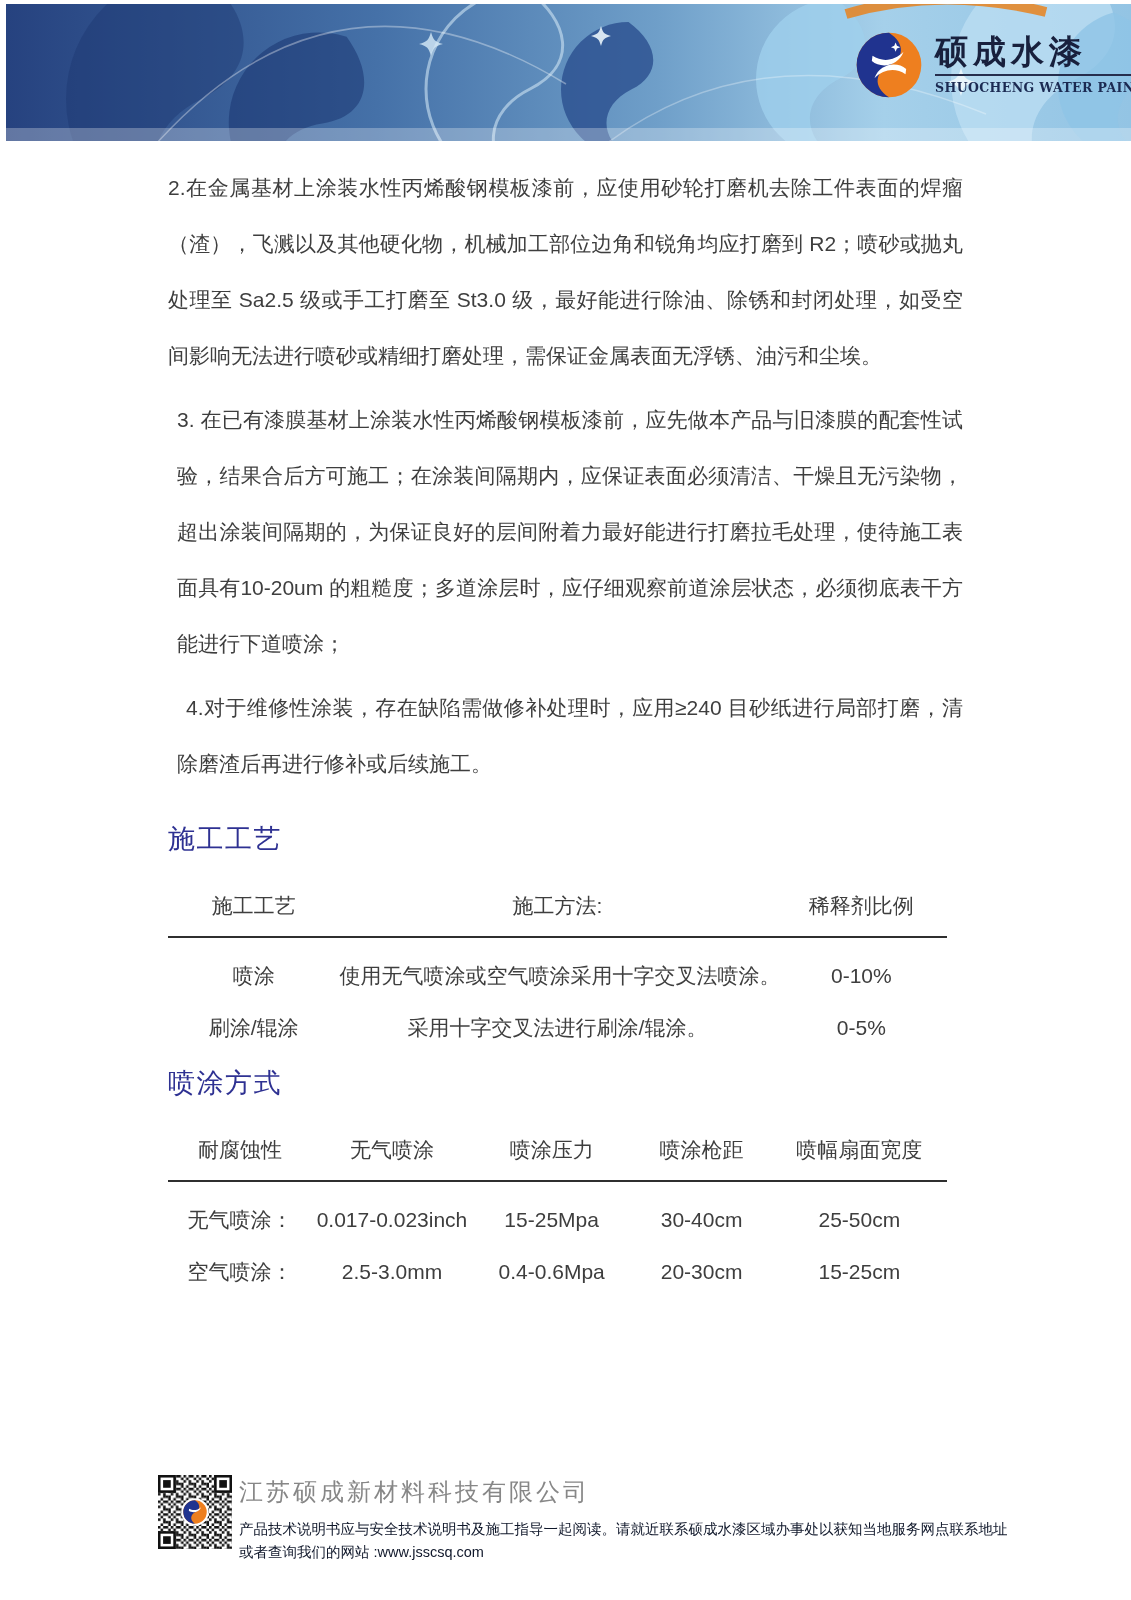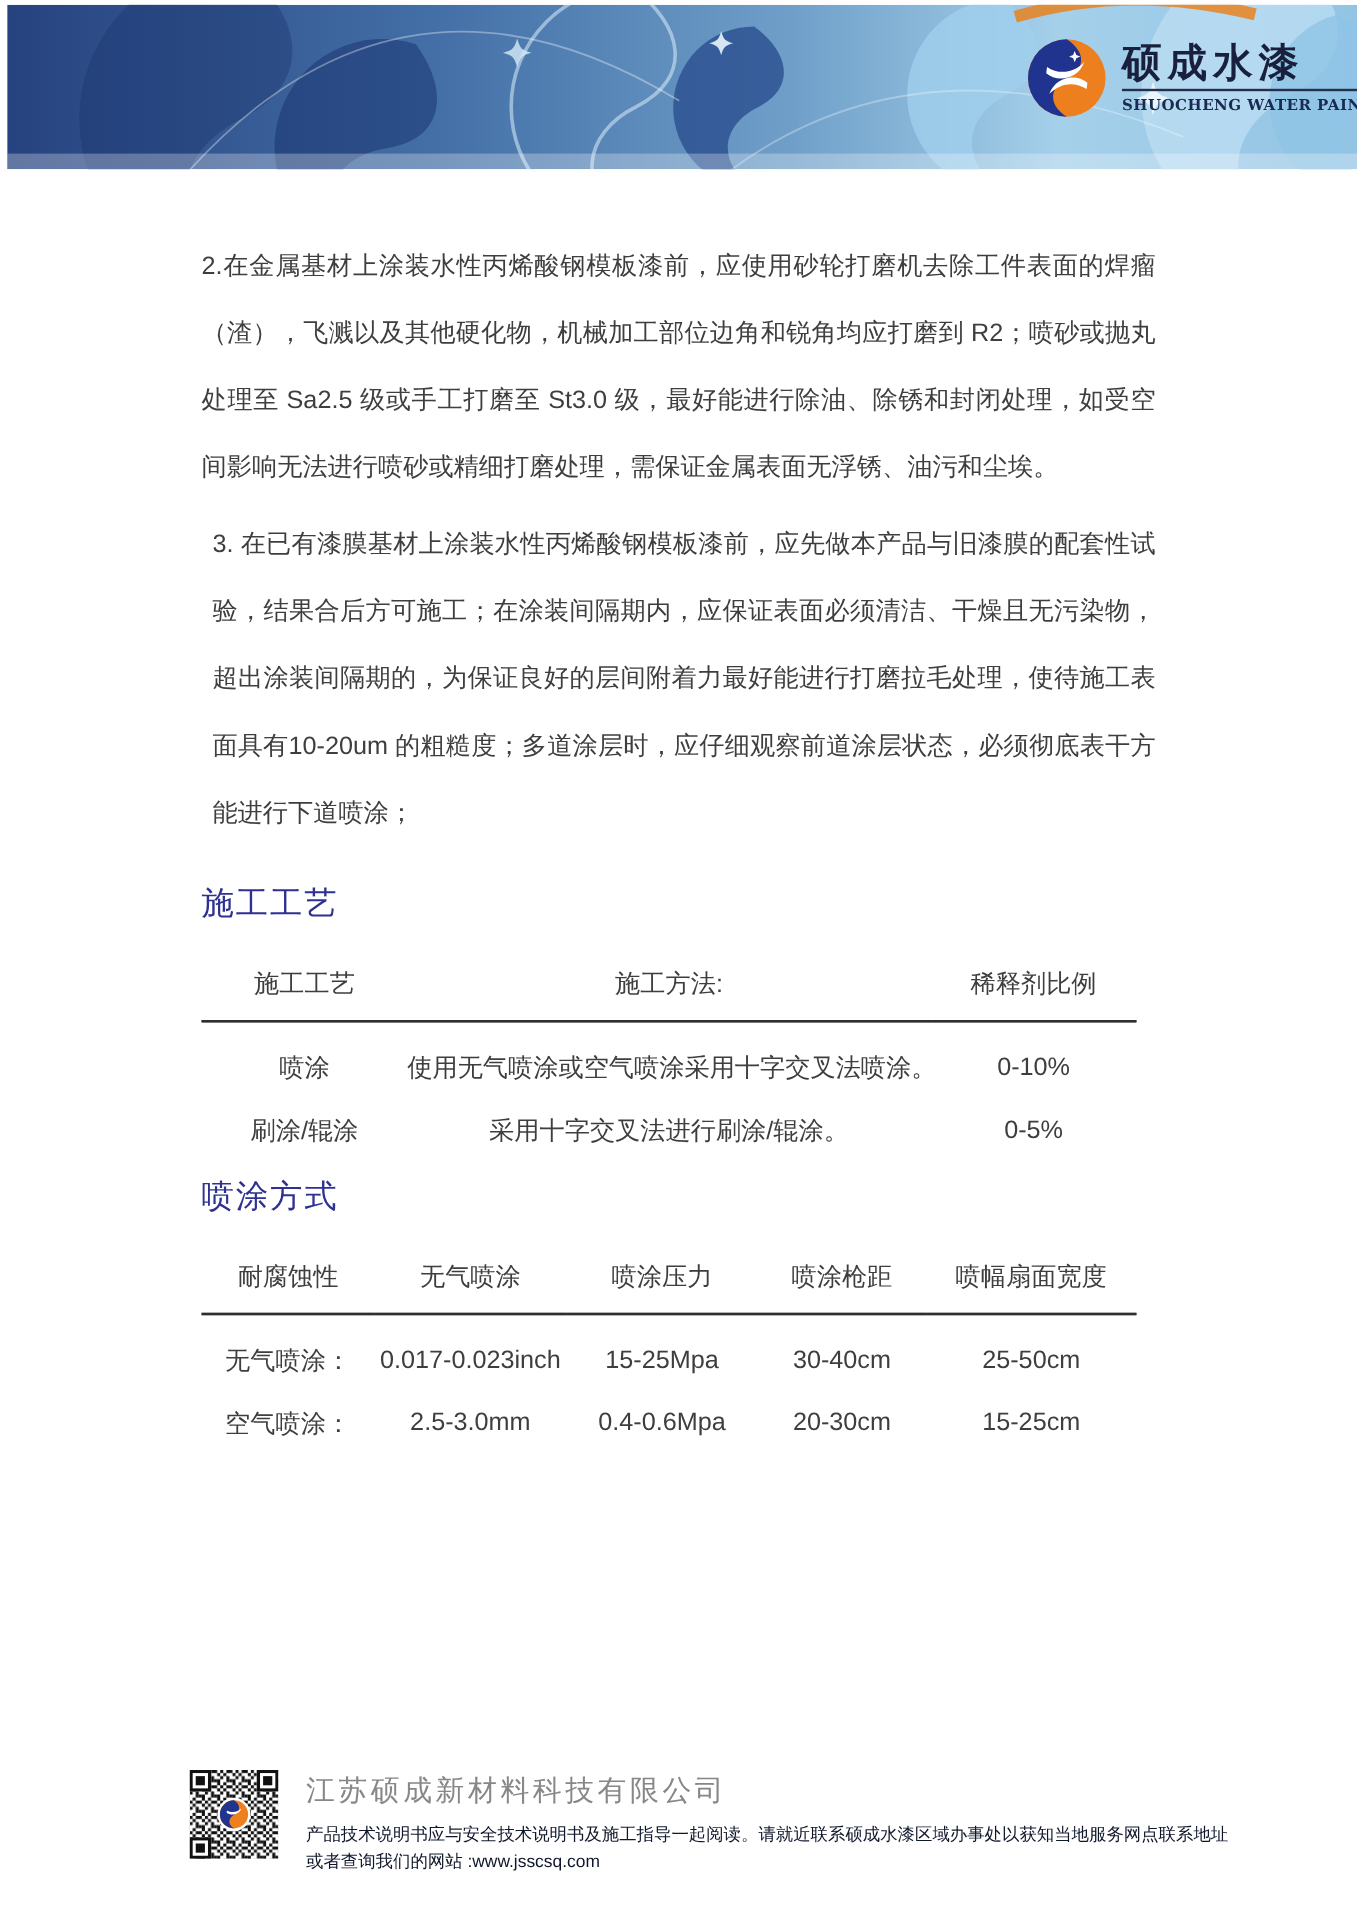"2.在金属基材上涂装水性丙烯酸钢模板漆前，应使用砂轮打磨机去除工件表面的焊瘤（渣" .content { top: 194px -> 160px }
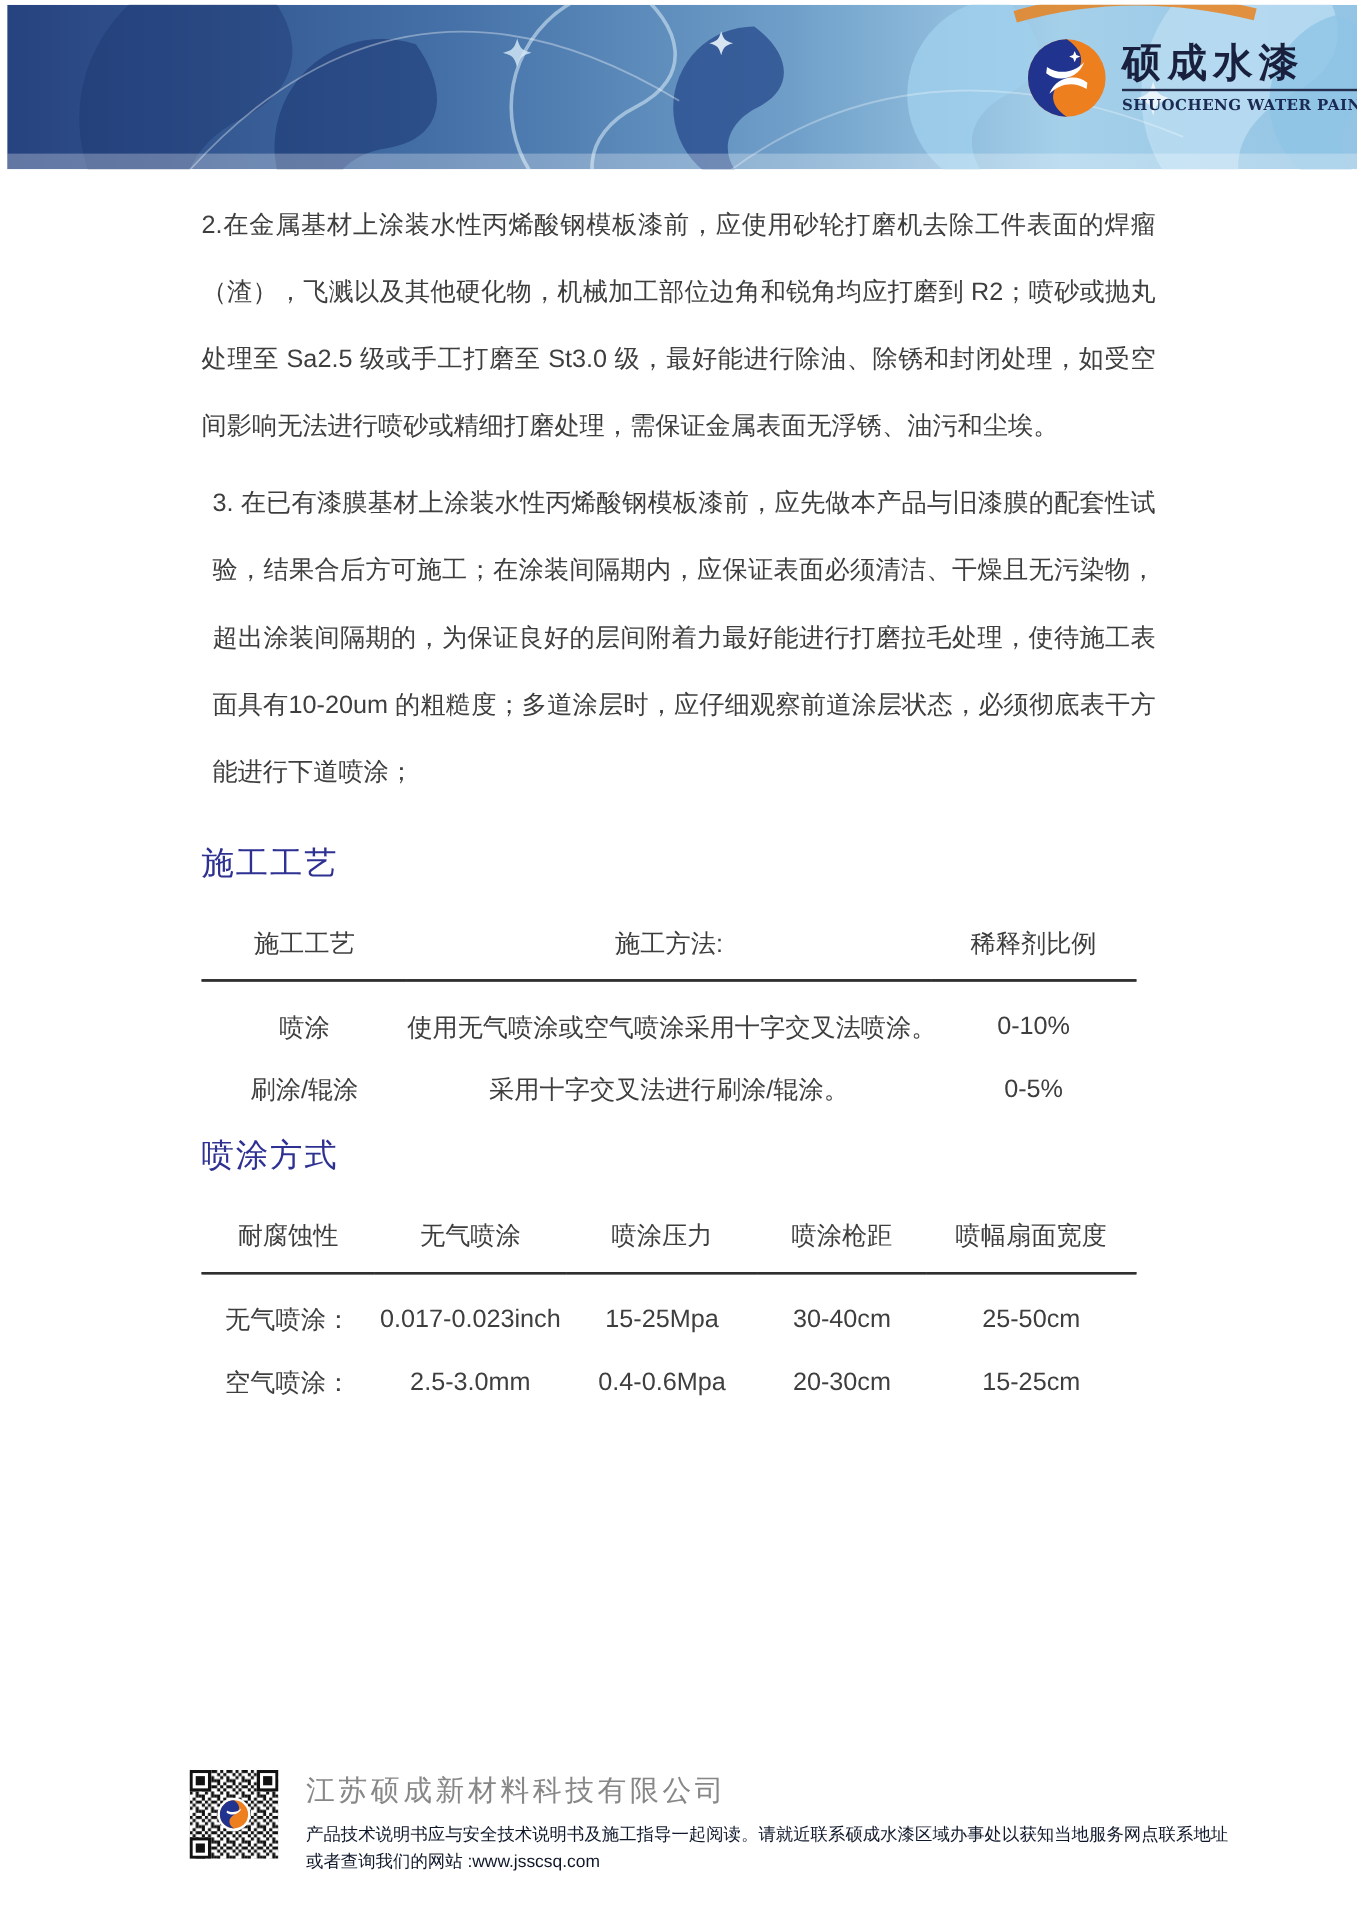"4.对于维修性涂装，存在缺陷需做修补处理时，应用≥240" p.para { html: none -> <p>4.对于维修性涂装，存在缺陷需做修补处理时，应用≥240 目砂纸进行局部打磨，清除磨渣后再进行修补或后续施工。</p> }
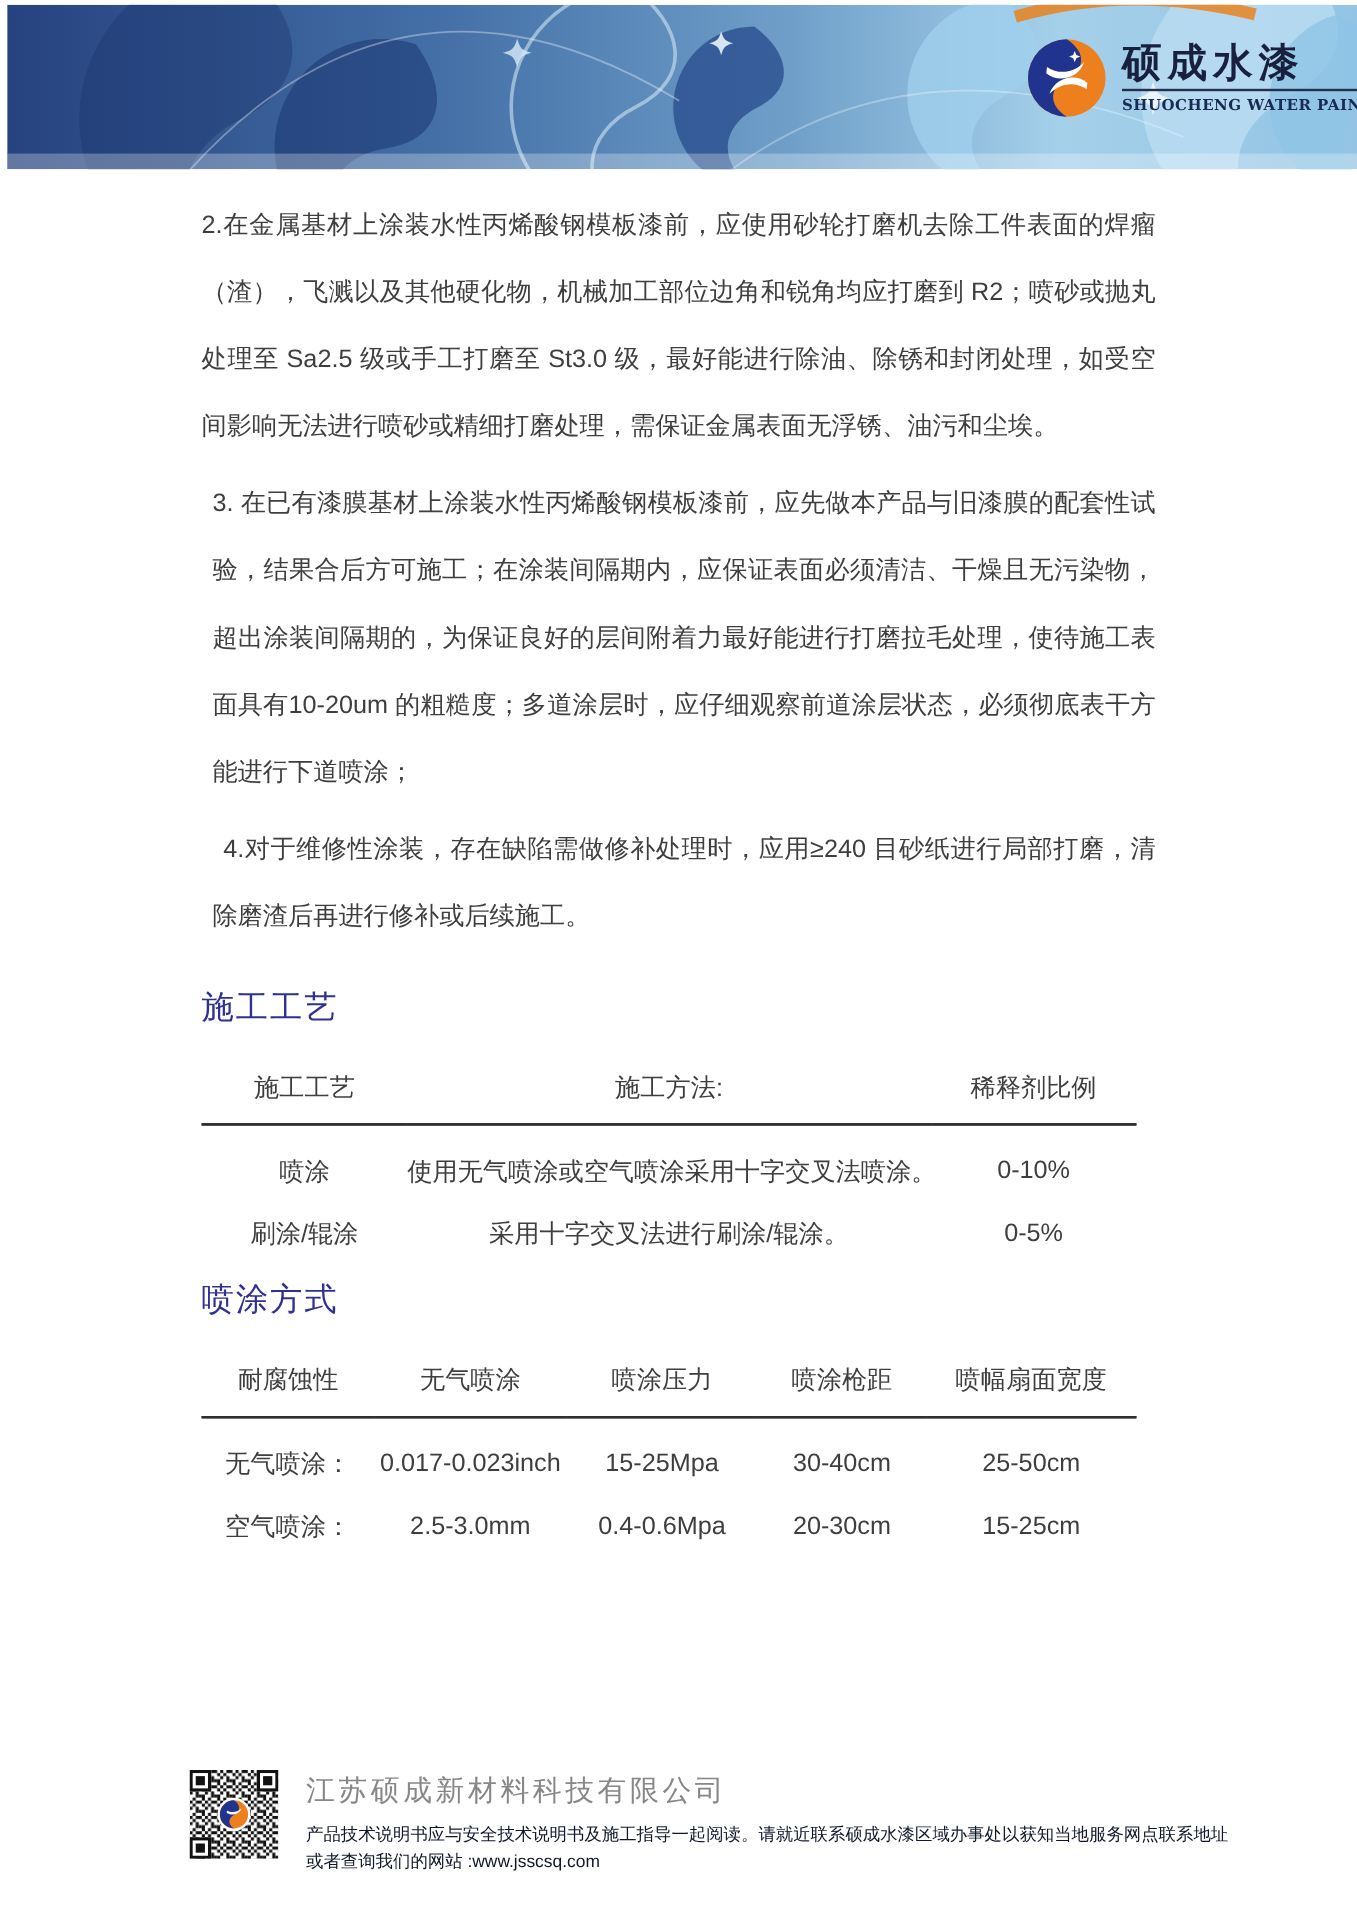"江苏硕成新材料科技有限公司" .footer { gap: 23px -> 7px }
